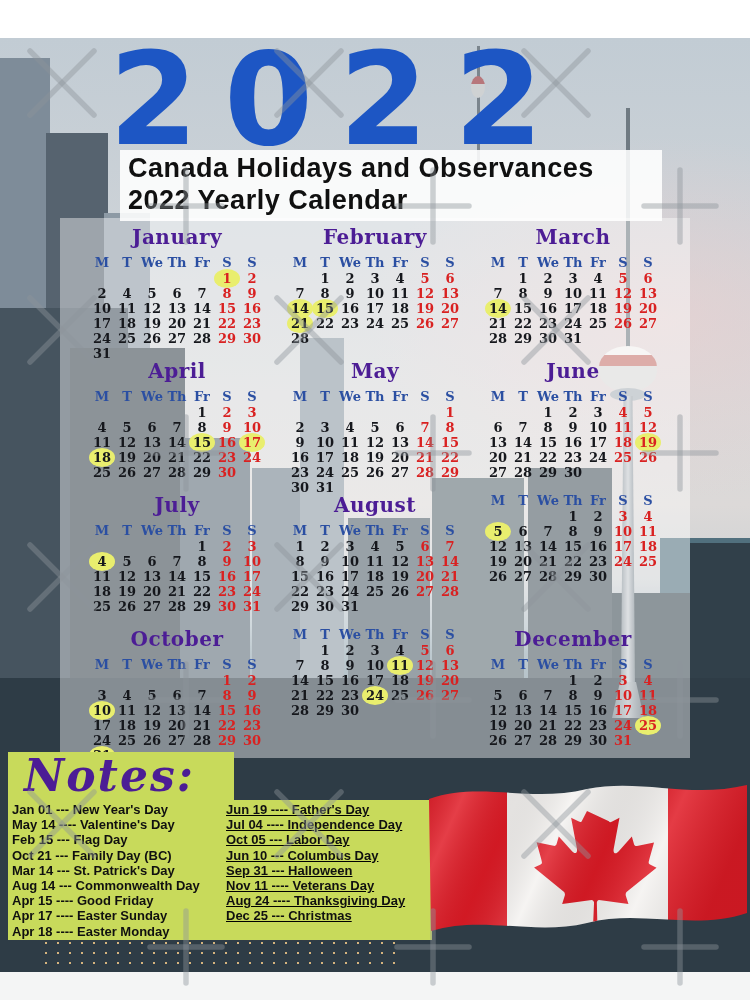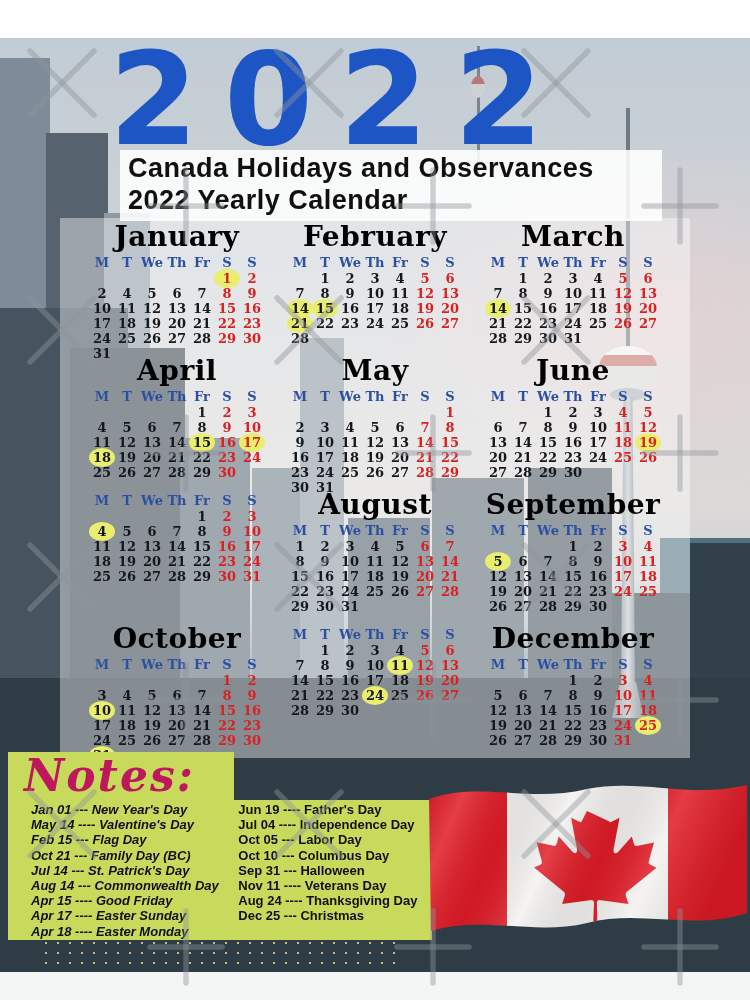"January" .mtitle { color: #000000 -> #4c1d95; font-size: 28px -> 20px }
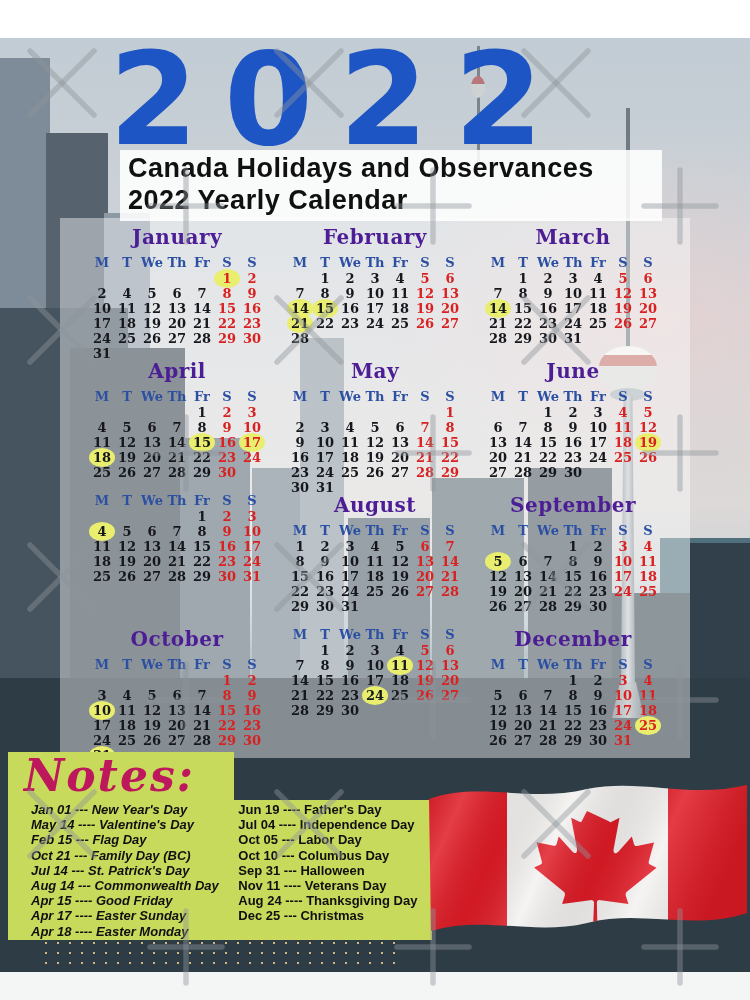"July" div.mtitle { html: none -> <div>July</div> }
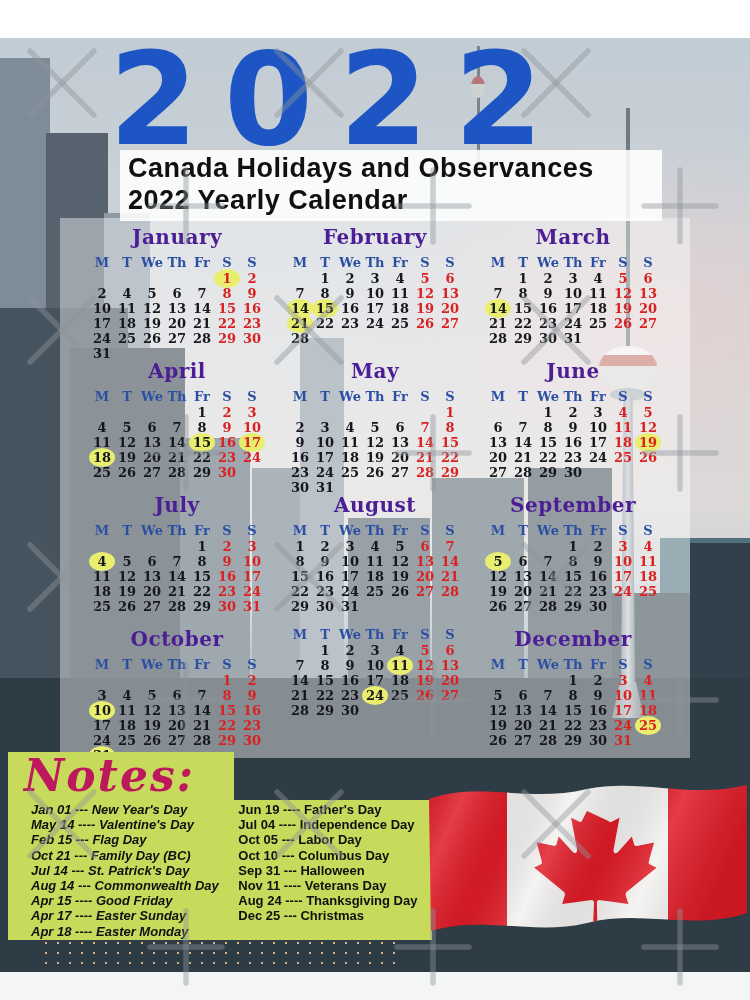"September" div.mtitle { html: <div>September</div> -> none }
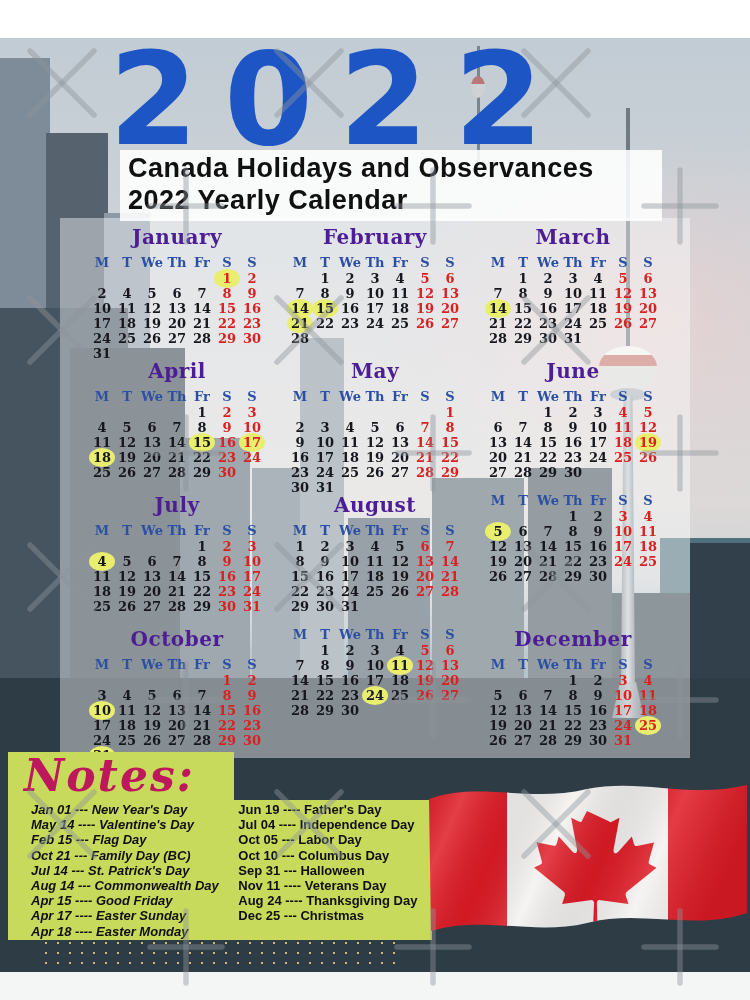"Notes:" #notes-title { color: #be185d -> #4c1d95 }
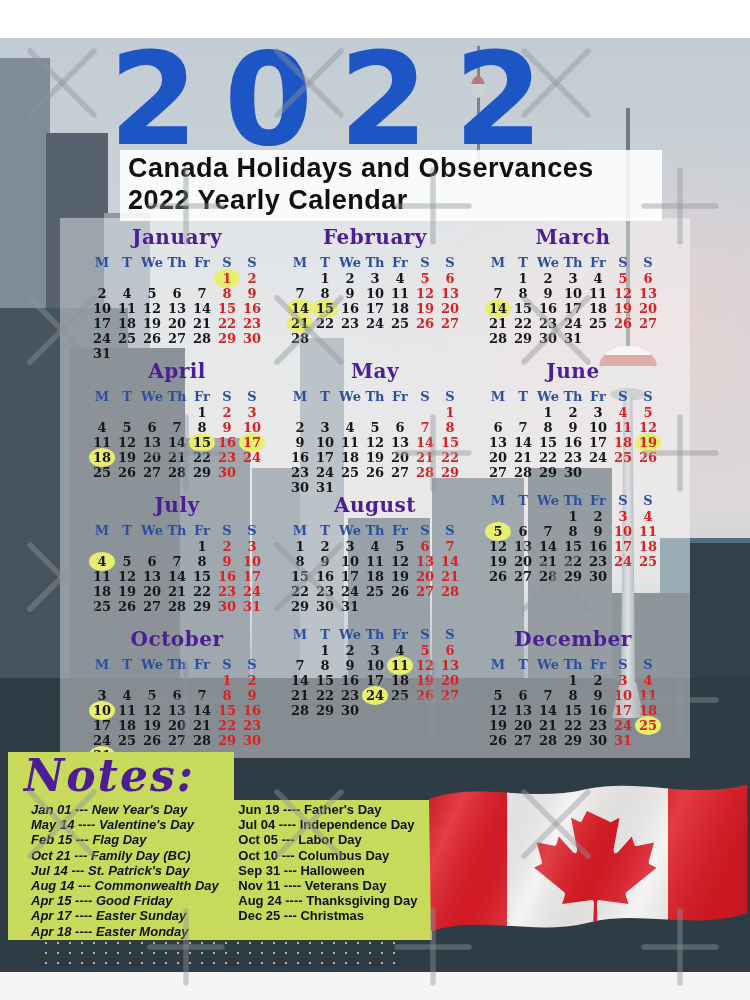"Jan 01 --- New Year's" #ncol-left { font-style: italic -> none; margin-left: 23px -> 4px }
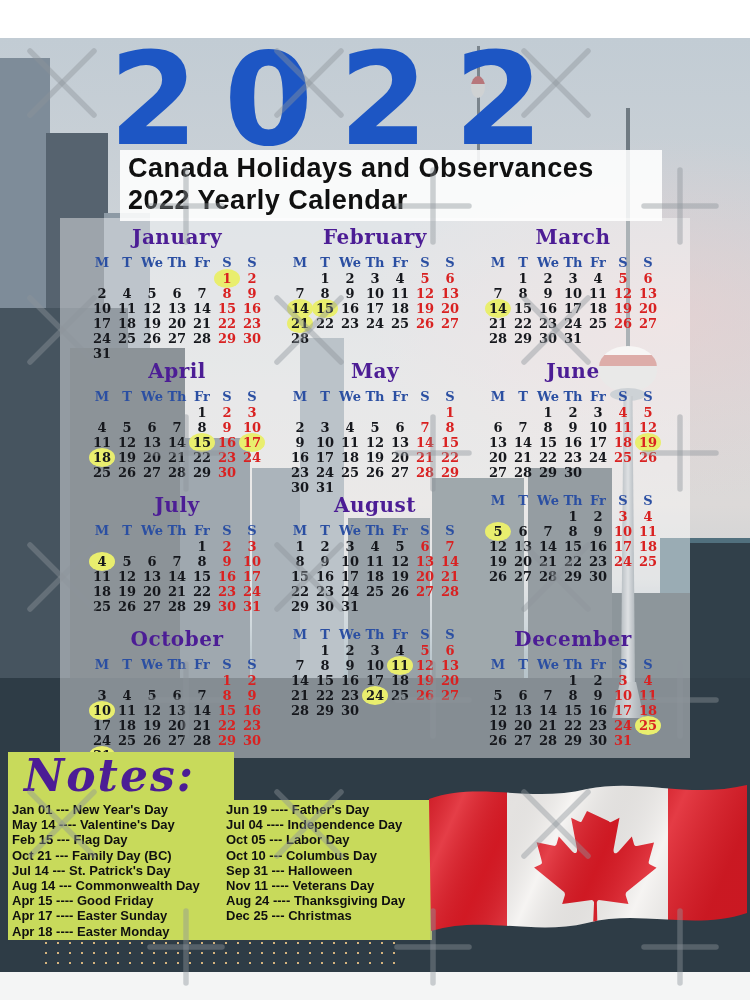"Jun 19 ---- Father's Day" #ncol-right { text-decoration: none -> underline }
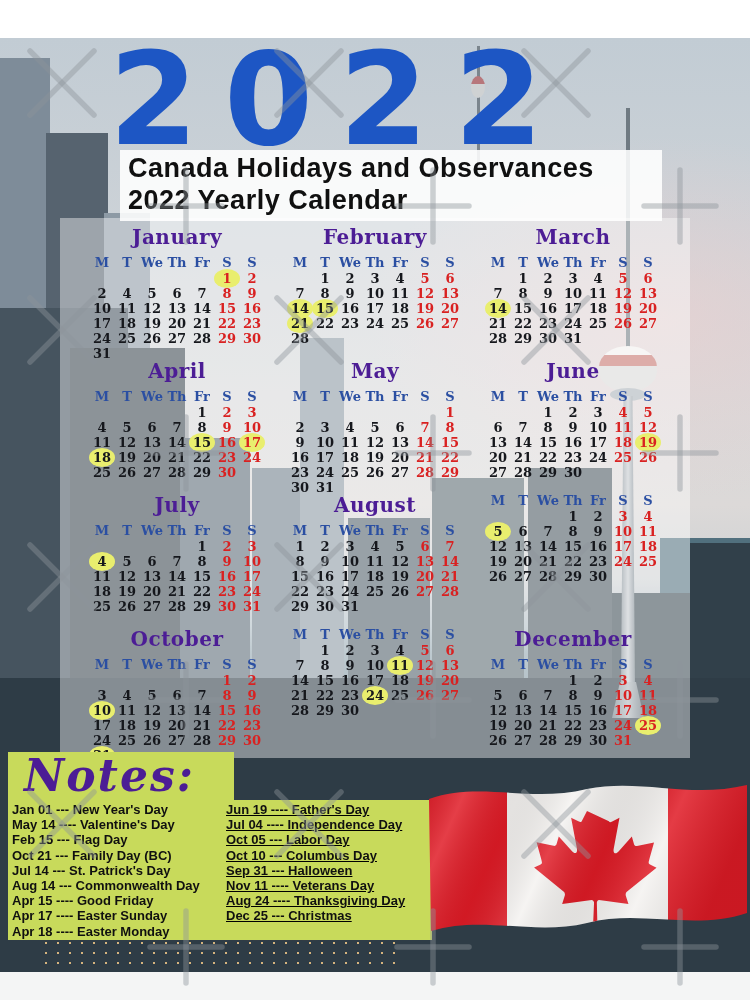"Oct 10 --- Columbus Day" li { text: Oct -> Jun }
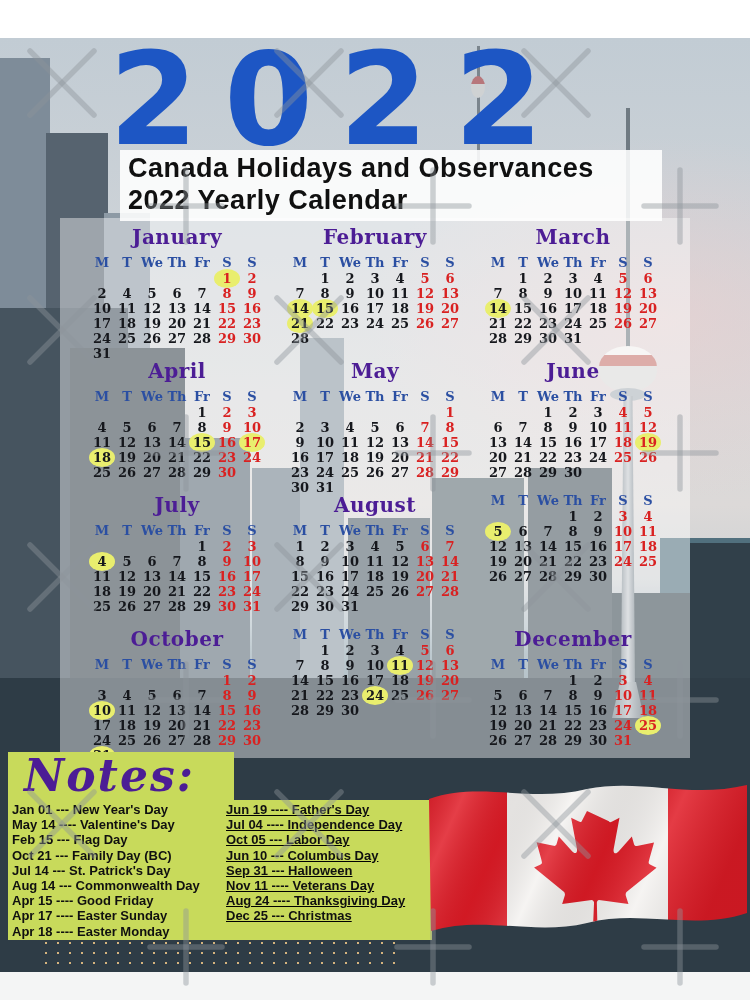"Jul 14 --- St. Patrick's" li { text: Jul -> Mar }
